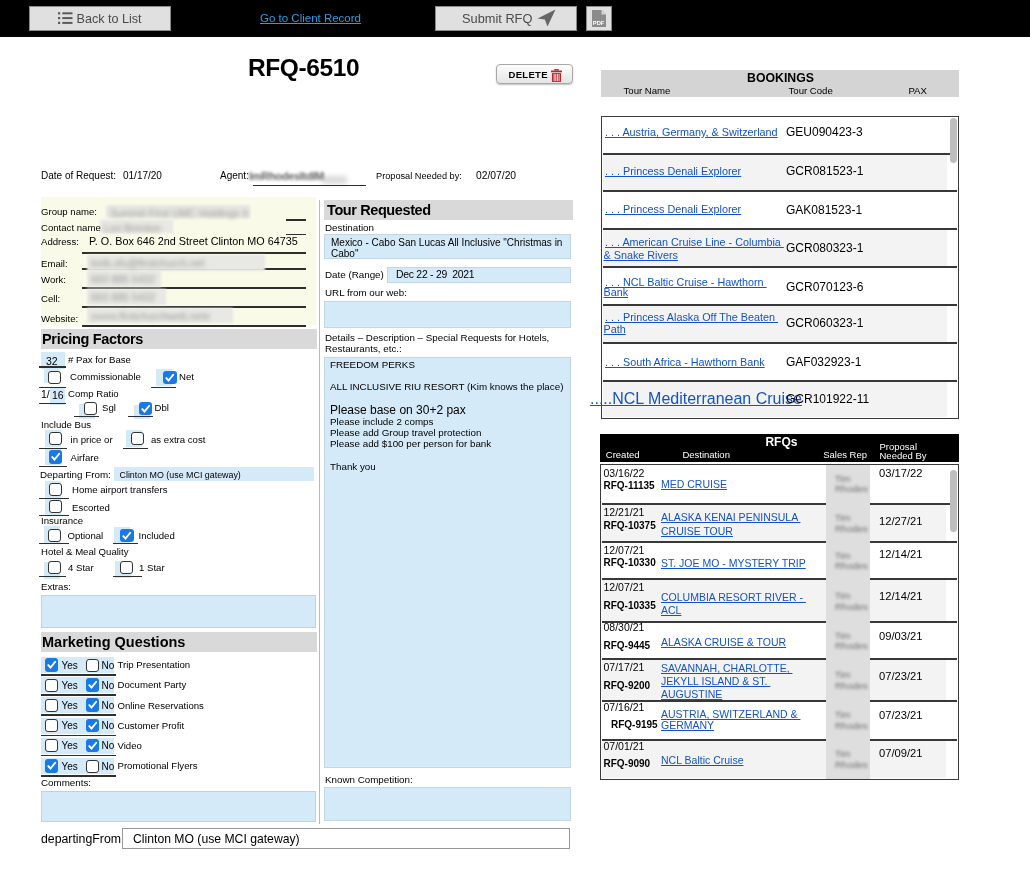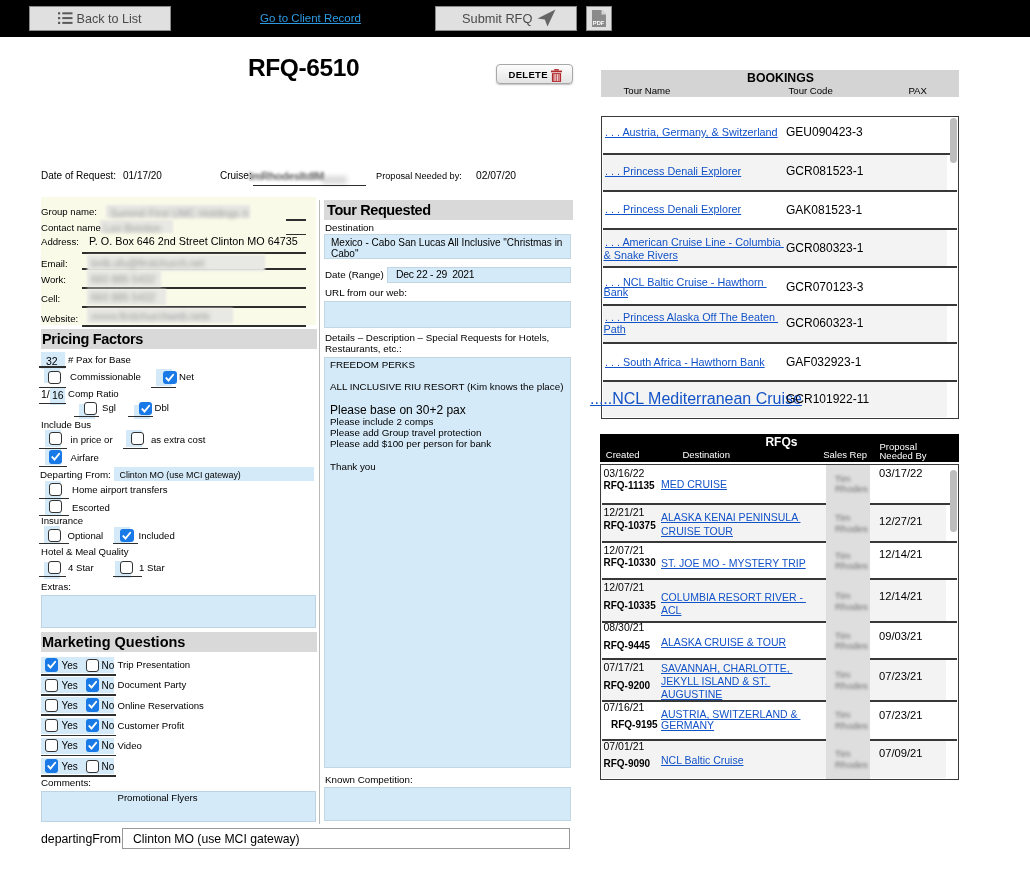"Cruise:" div.t { text: Cruise -> Agent }
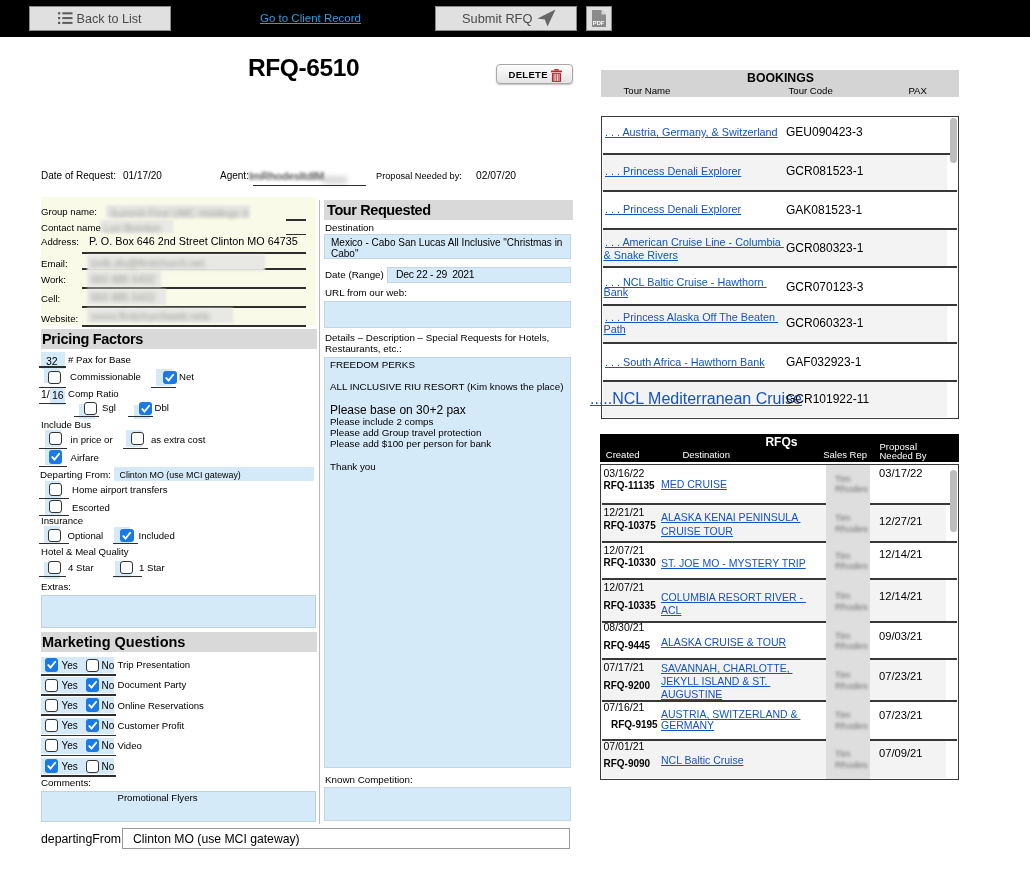"GCR070123-3" div.t { text: GCR070123-3 -> GCR070123-6 }
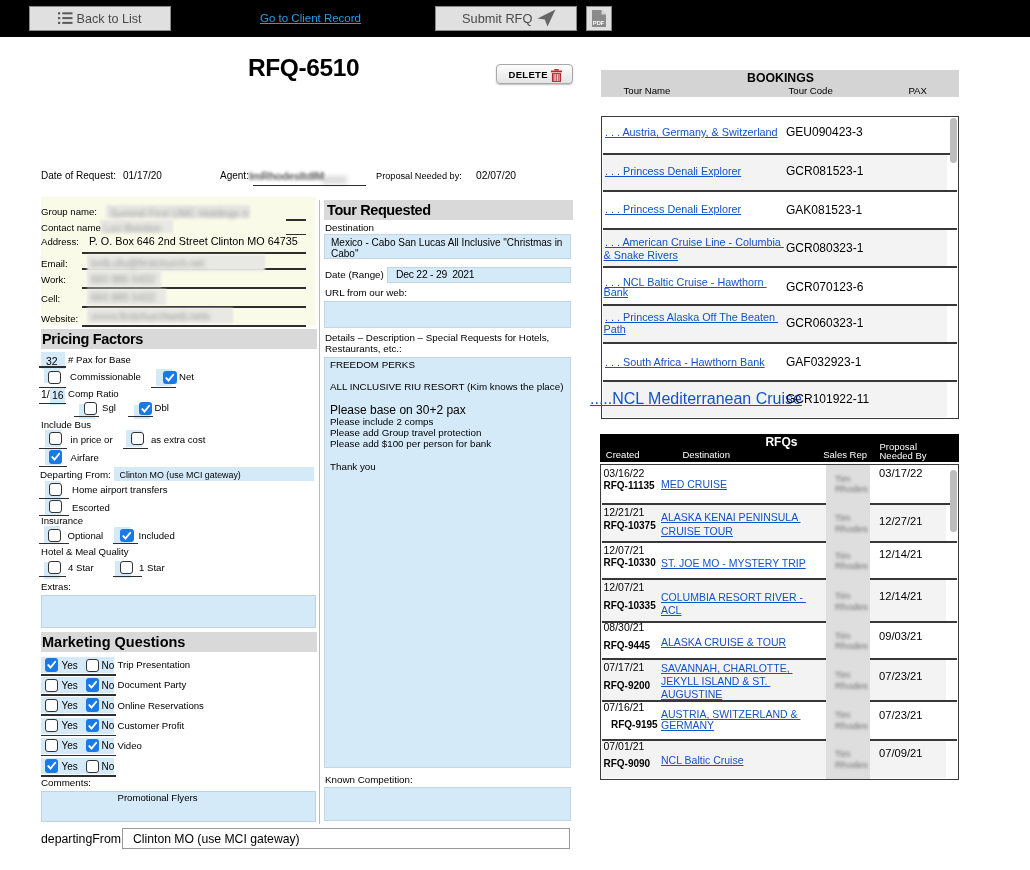"Promotional Flyers" div.t { margin-top: 32px -> none }
